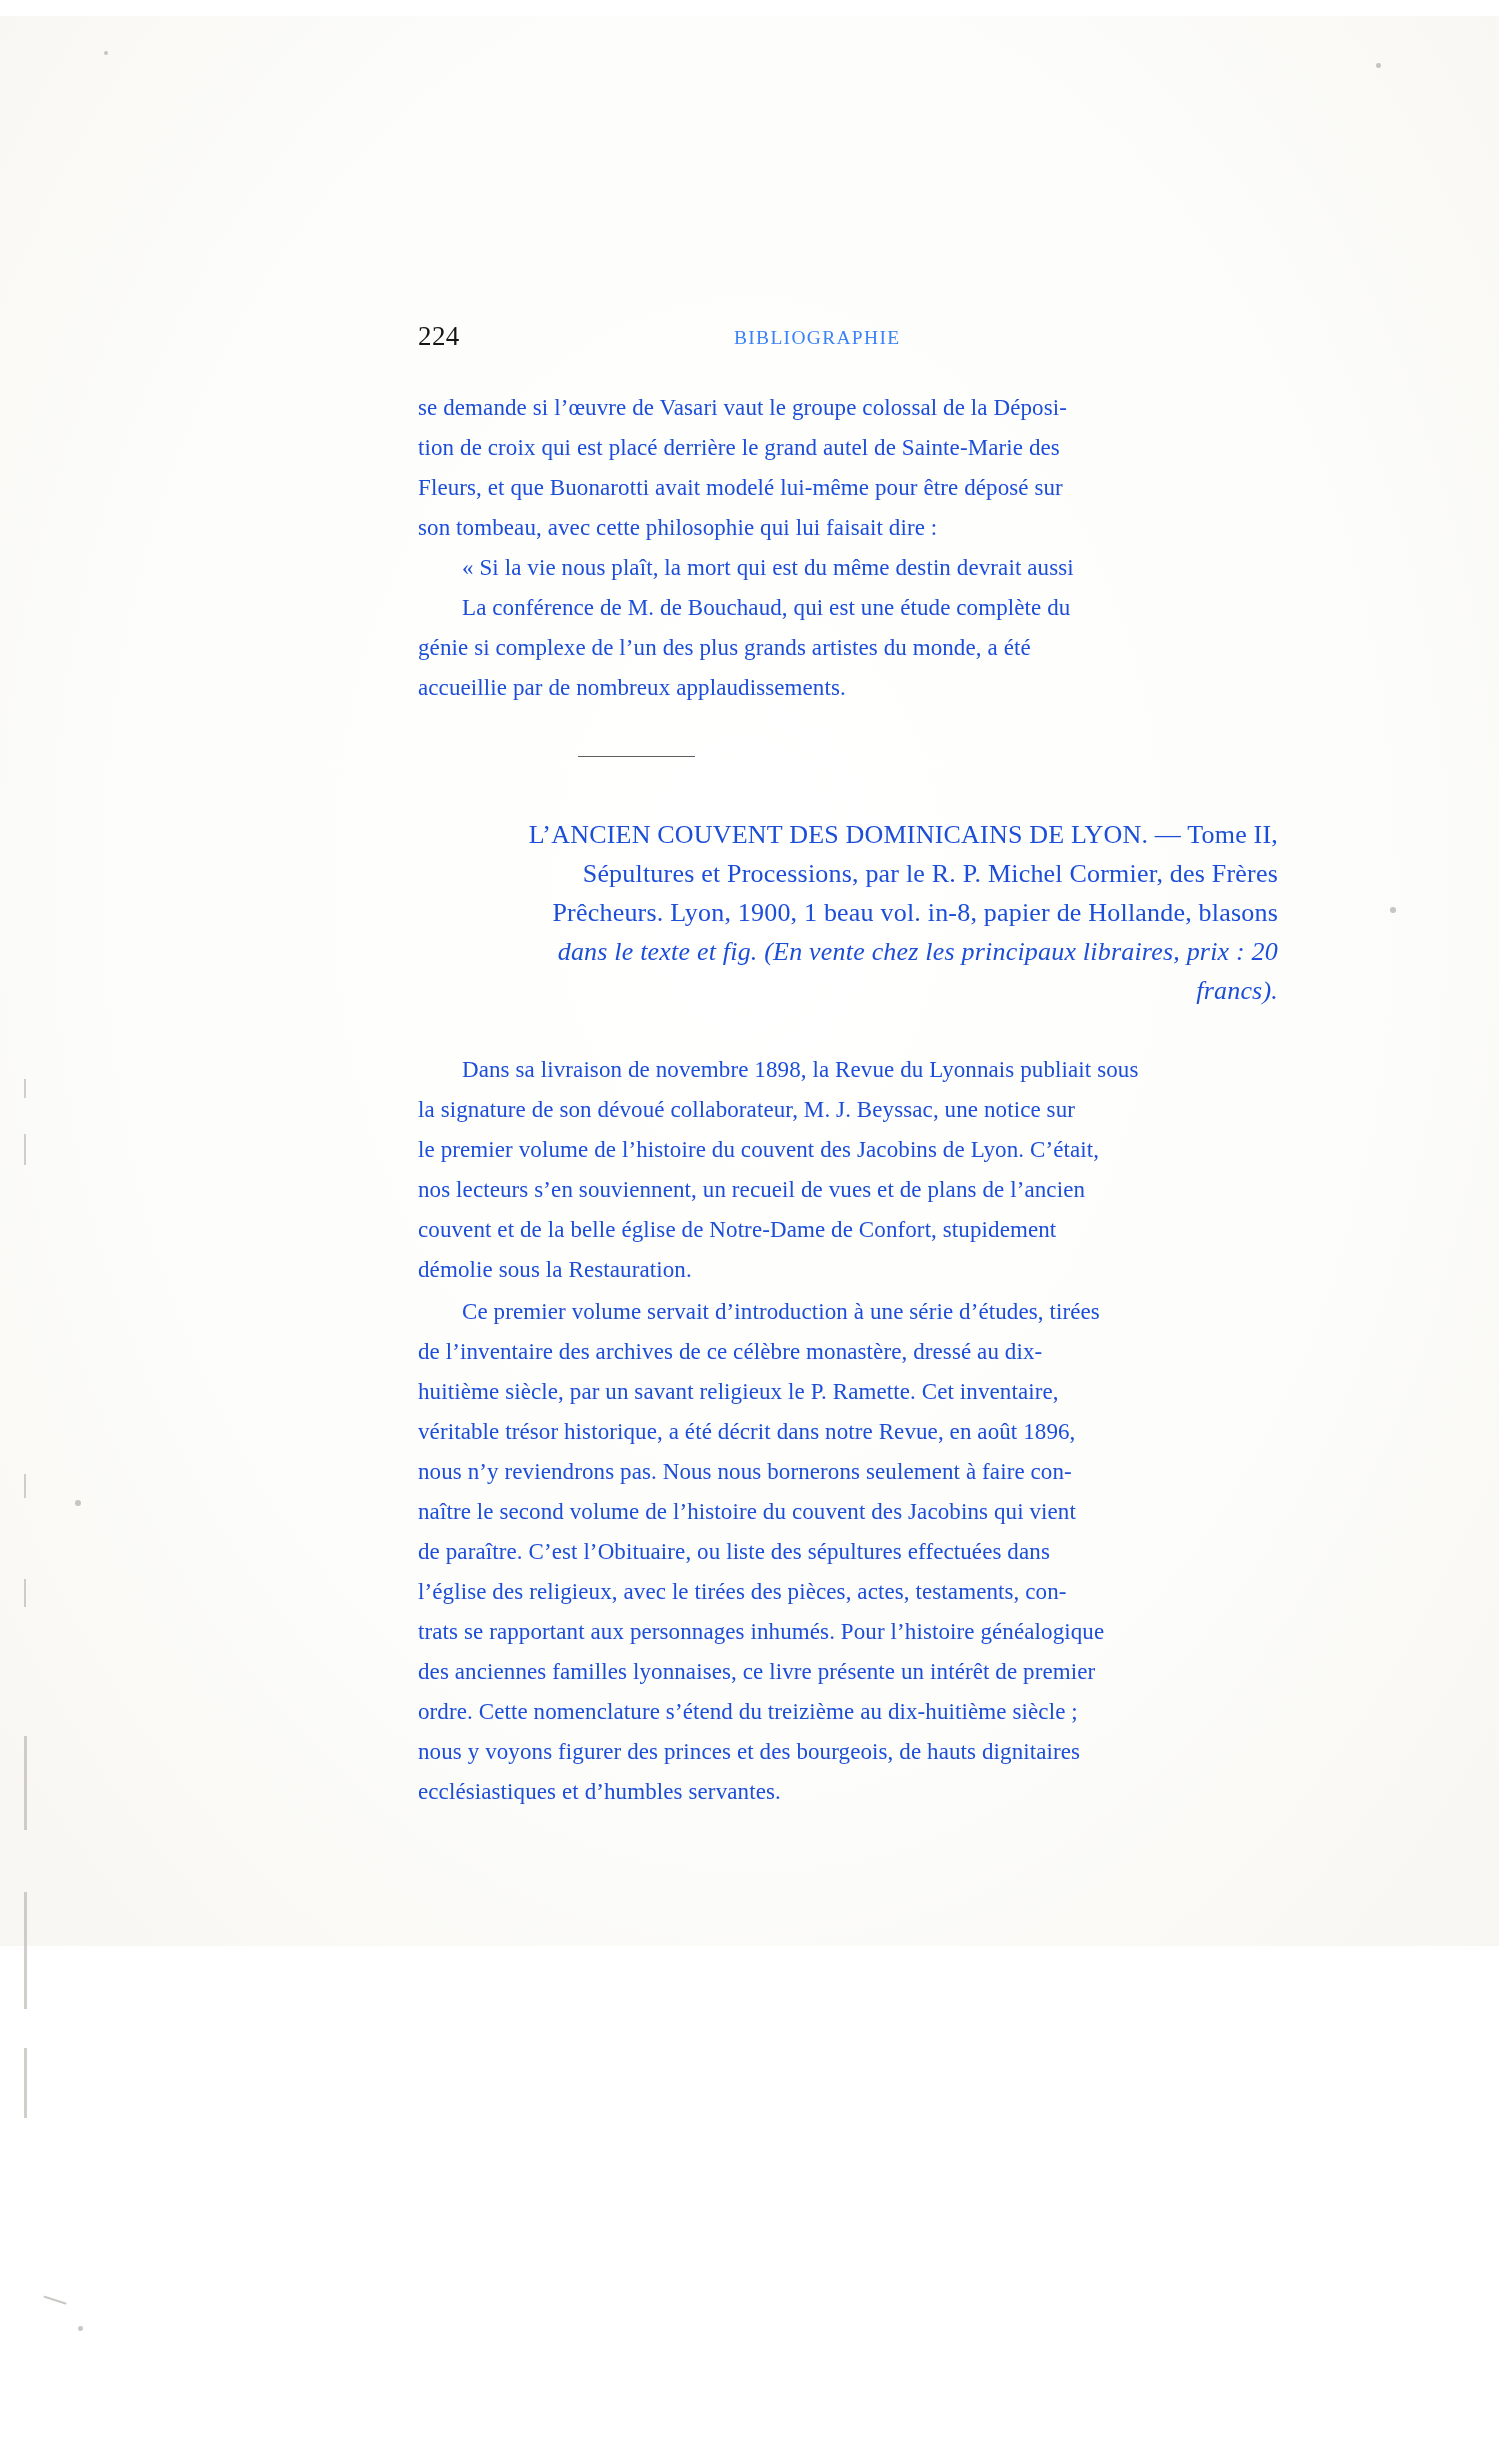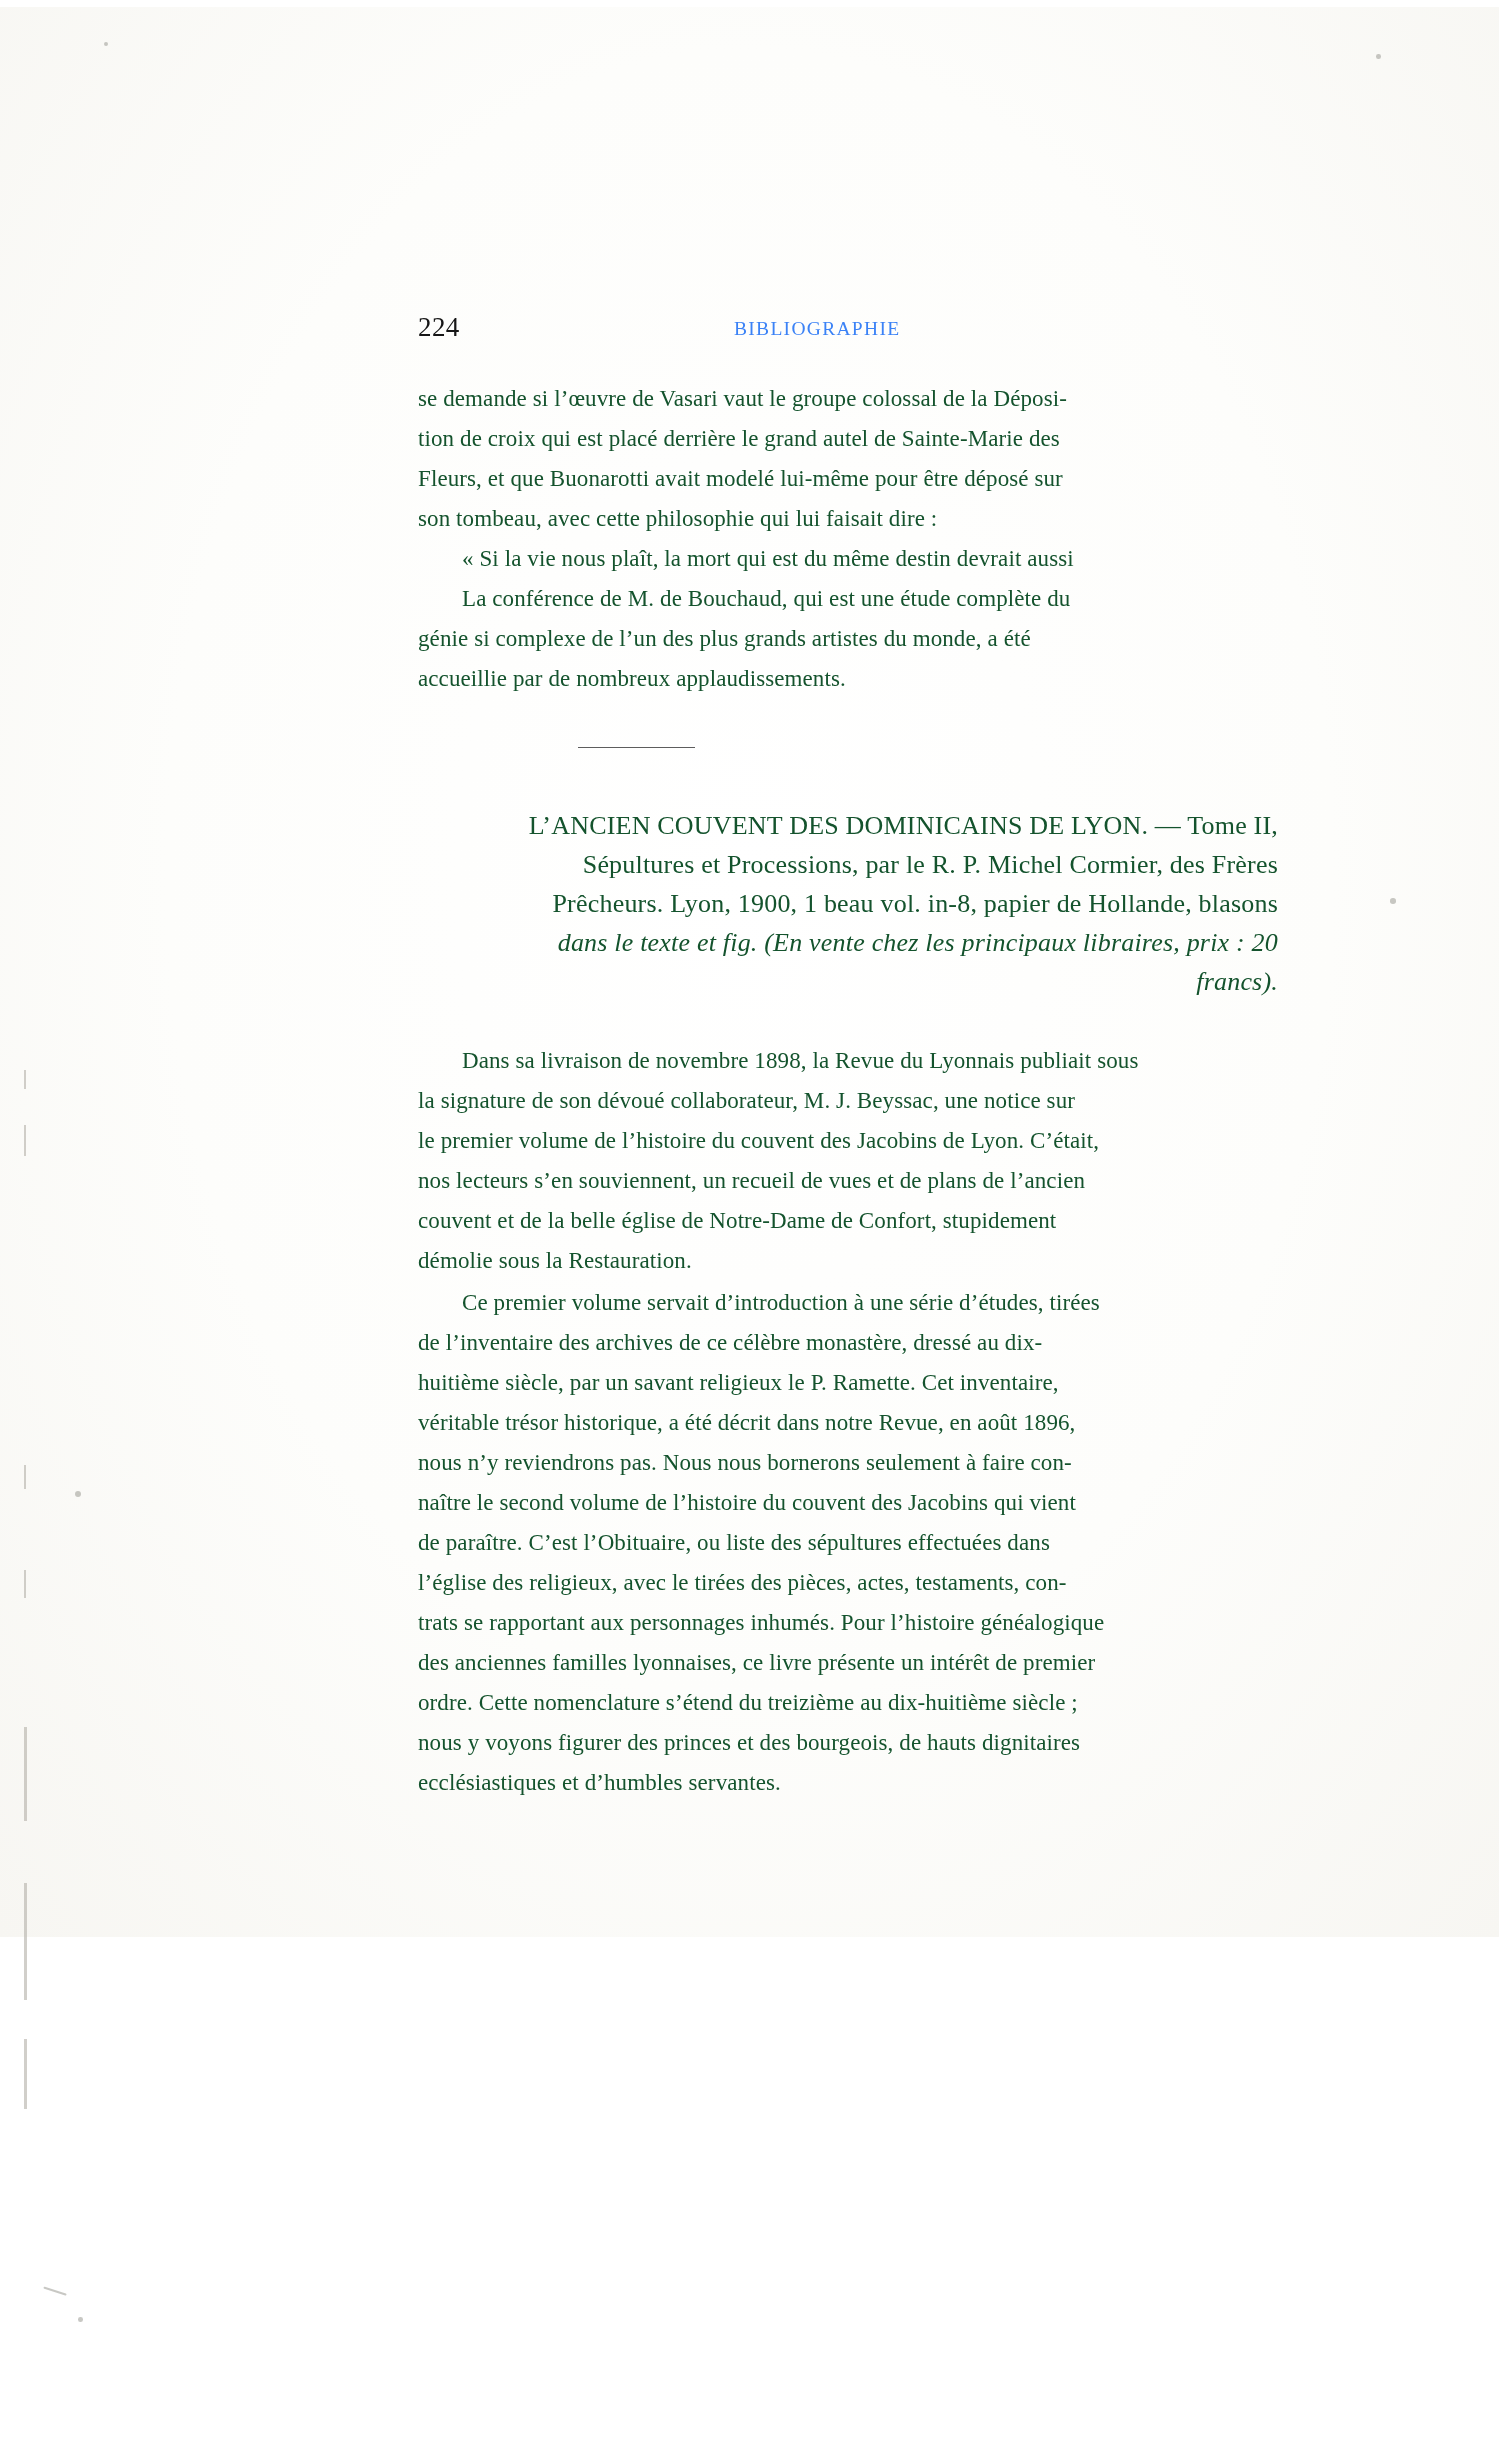"224" .page { top: 7px -> 16px }
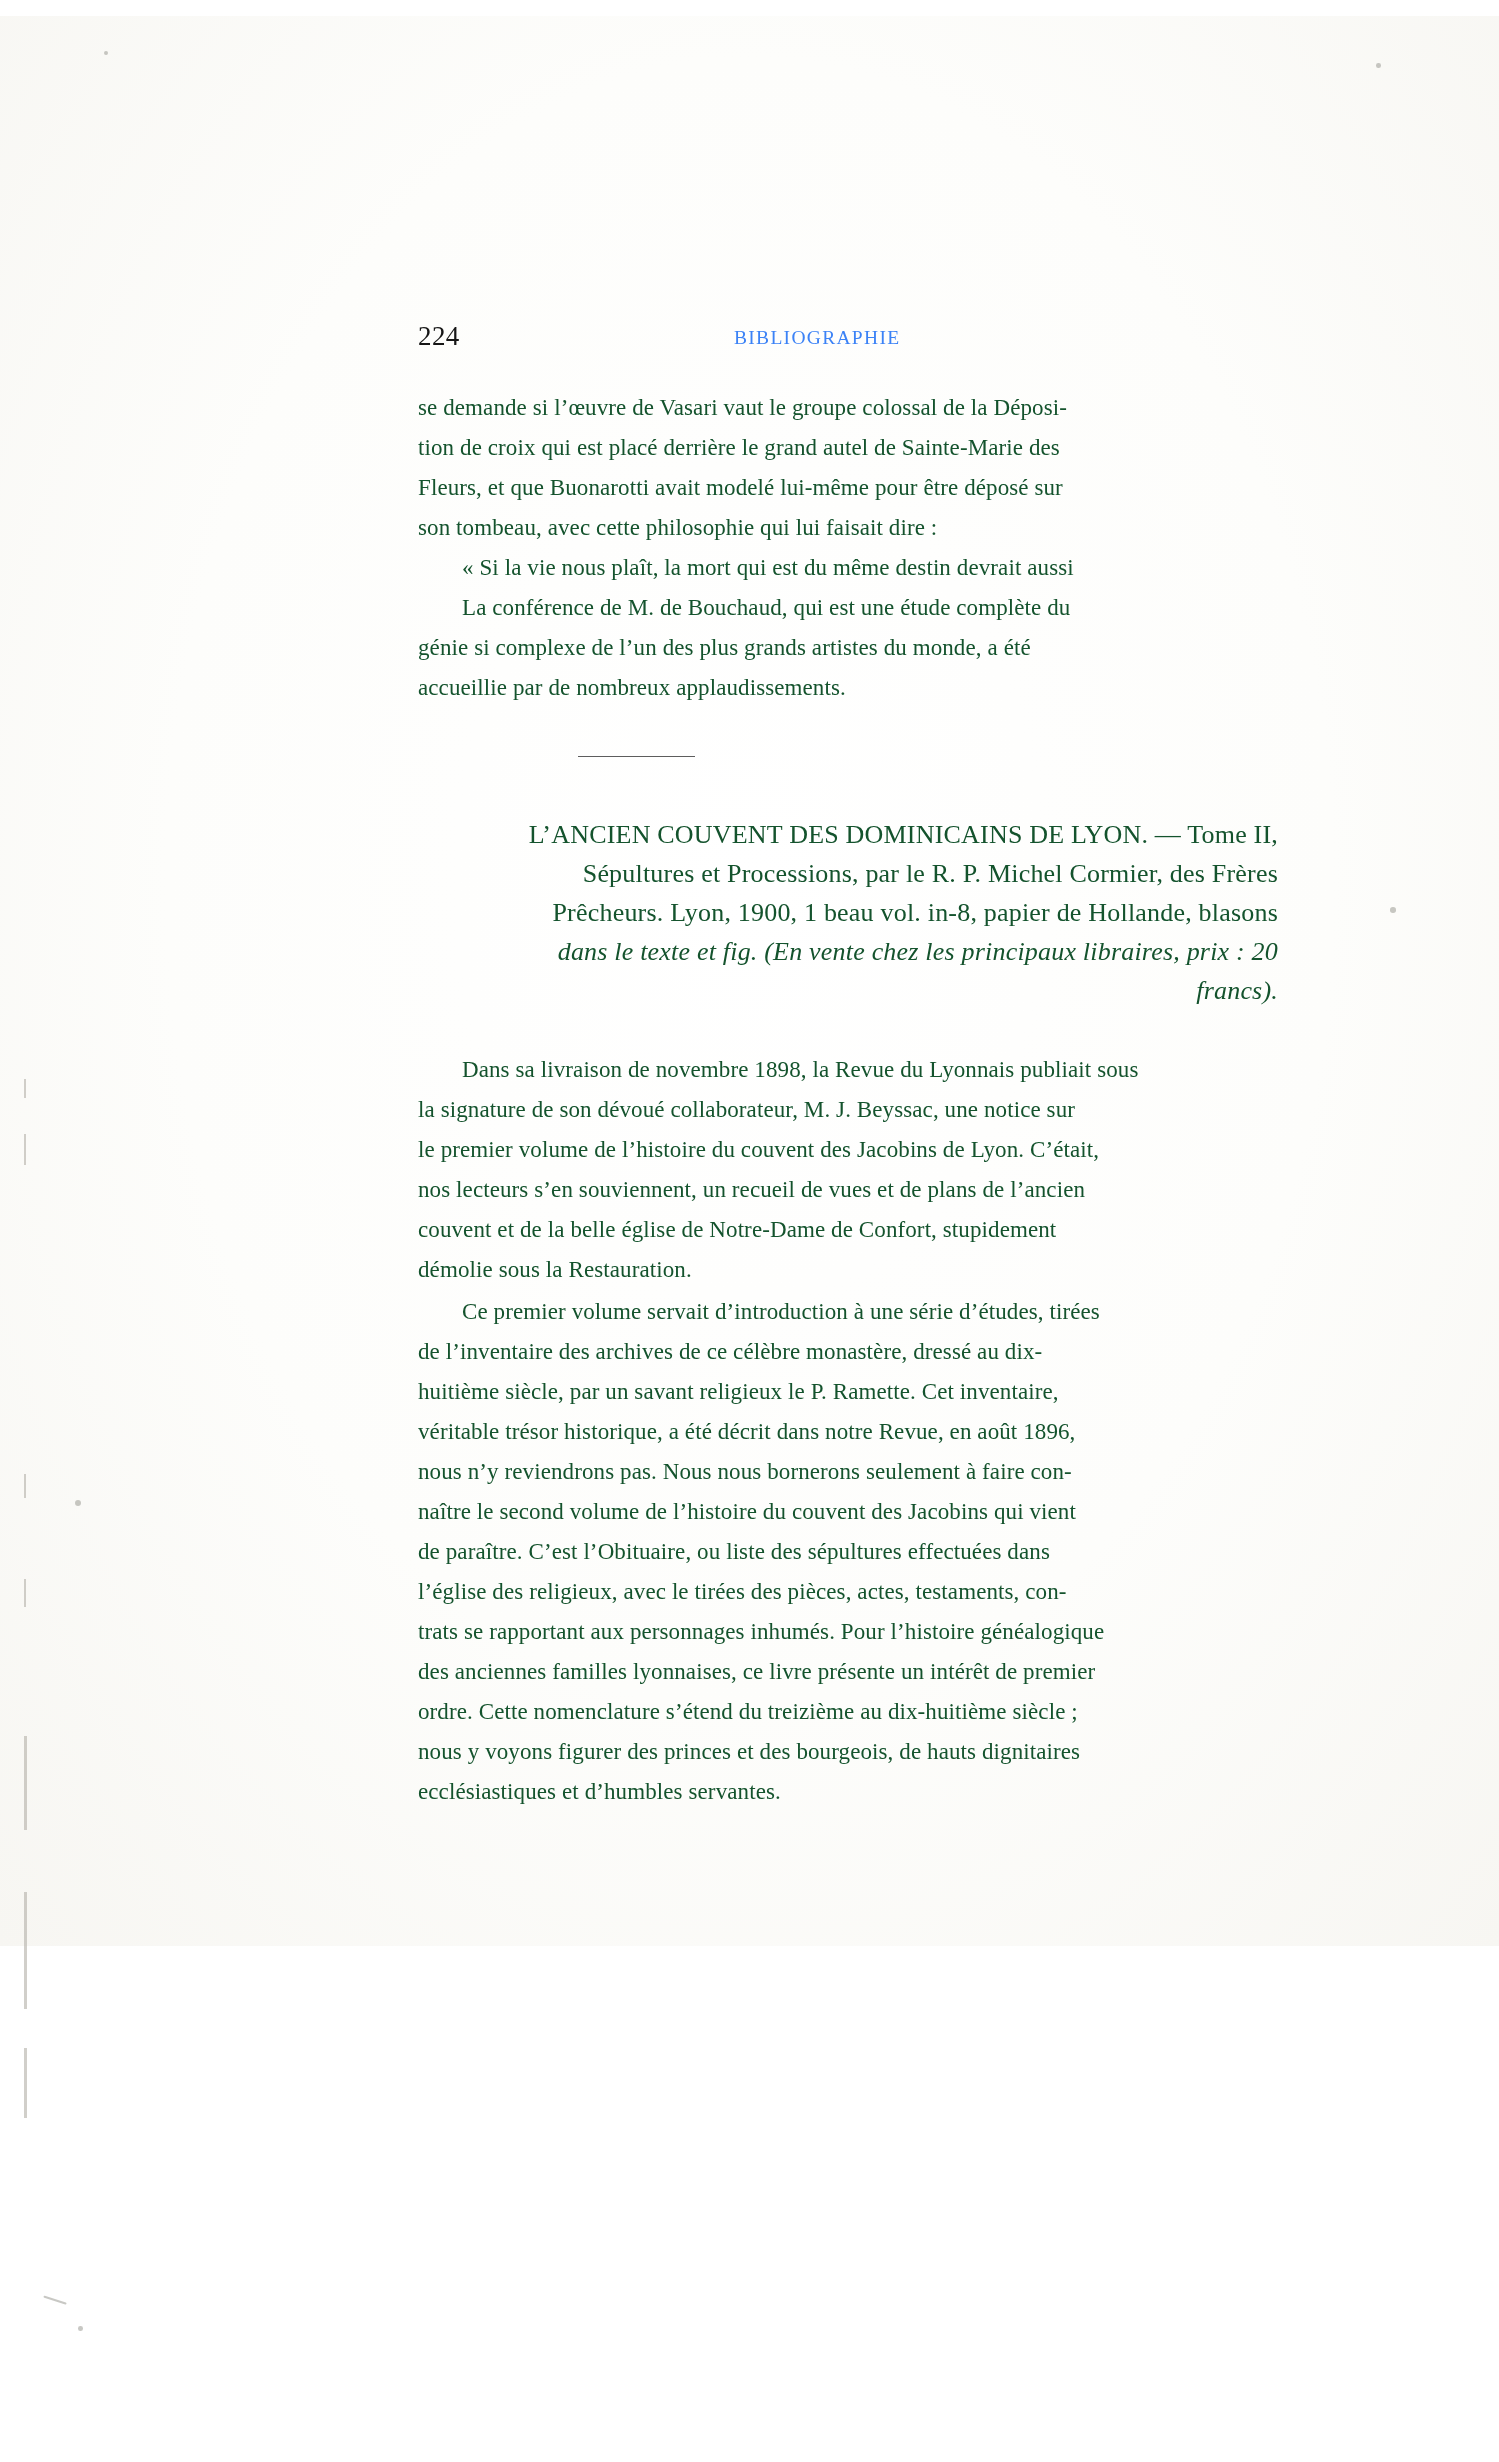"se demande si l’œuvre de" p { color: #14532d -> #1d4ed8 }
